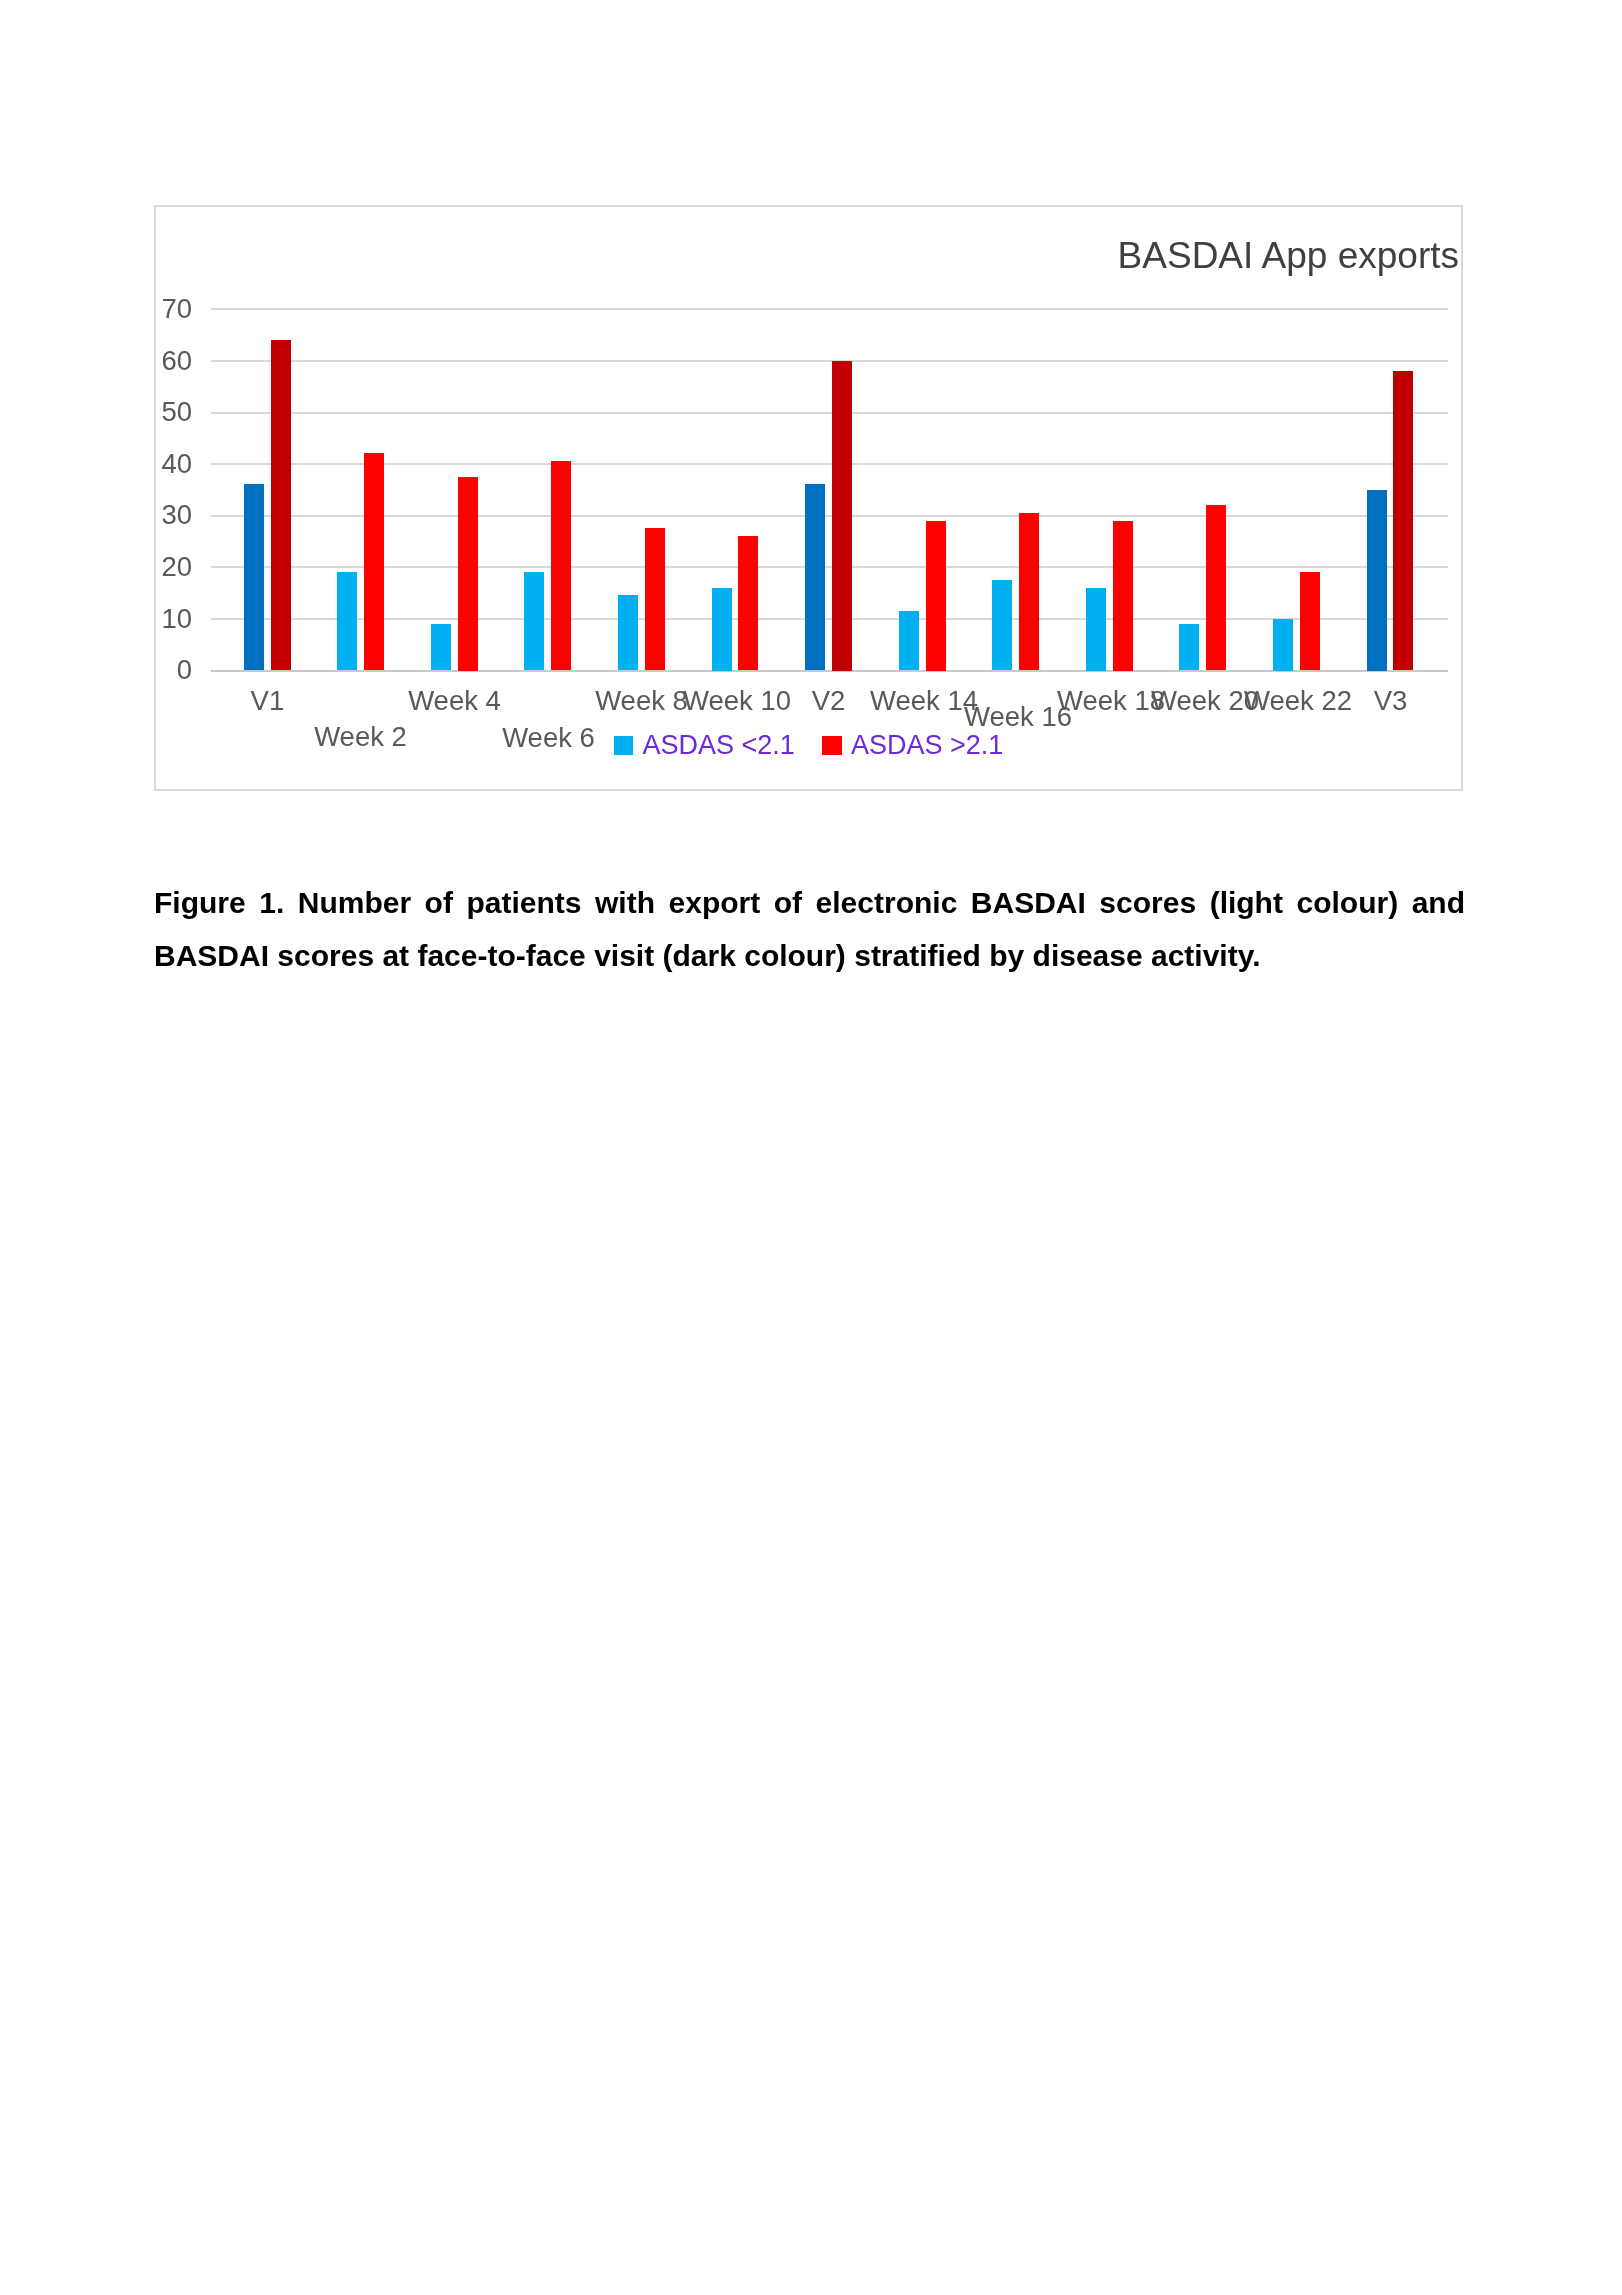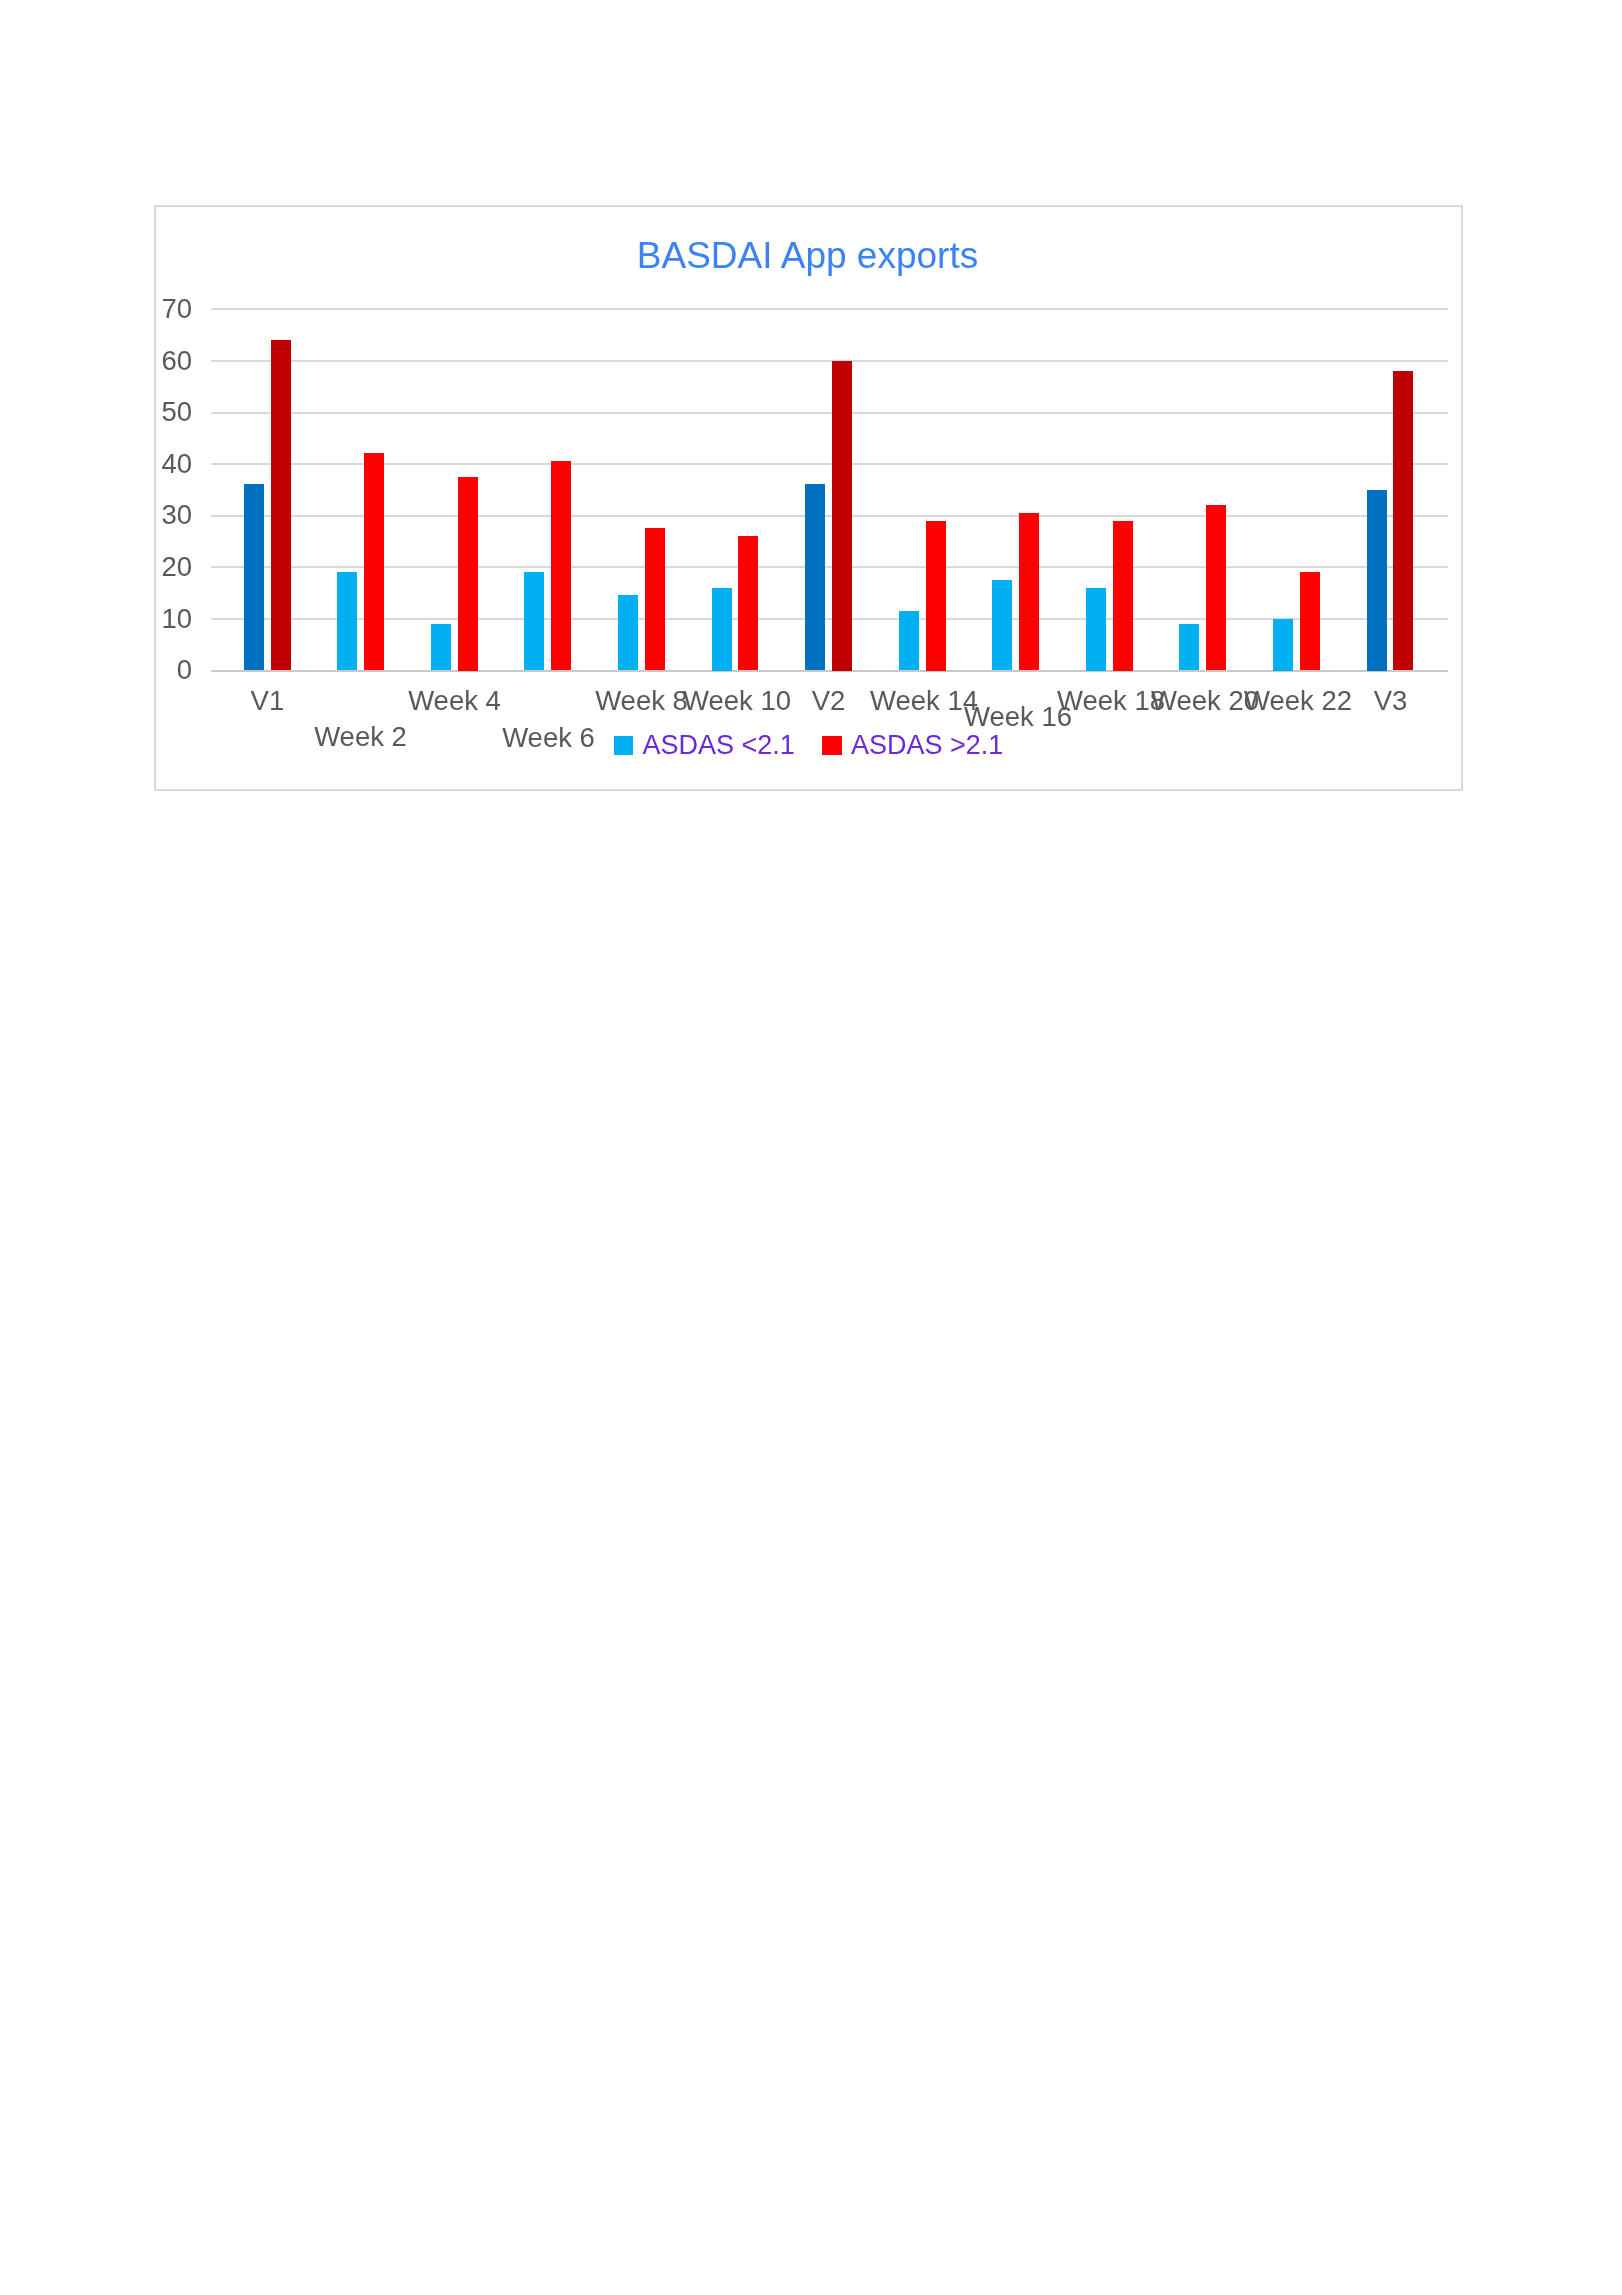"BASDAI App exports" .chart-title { color: #3b82f6 -> #404040; text-align: center -> right }
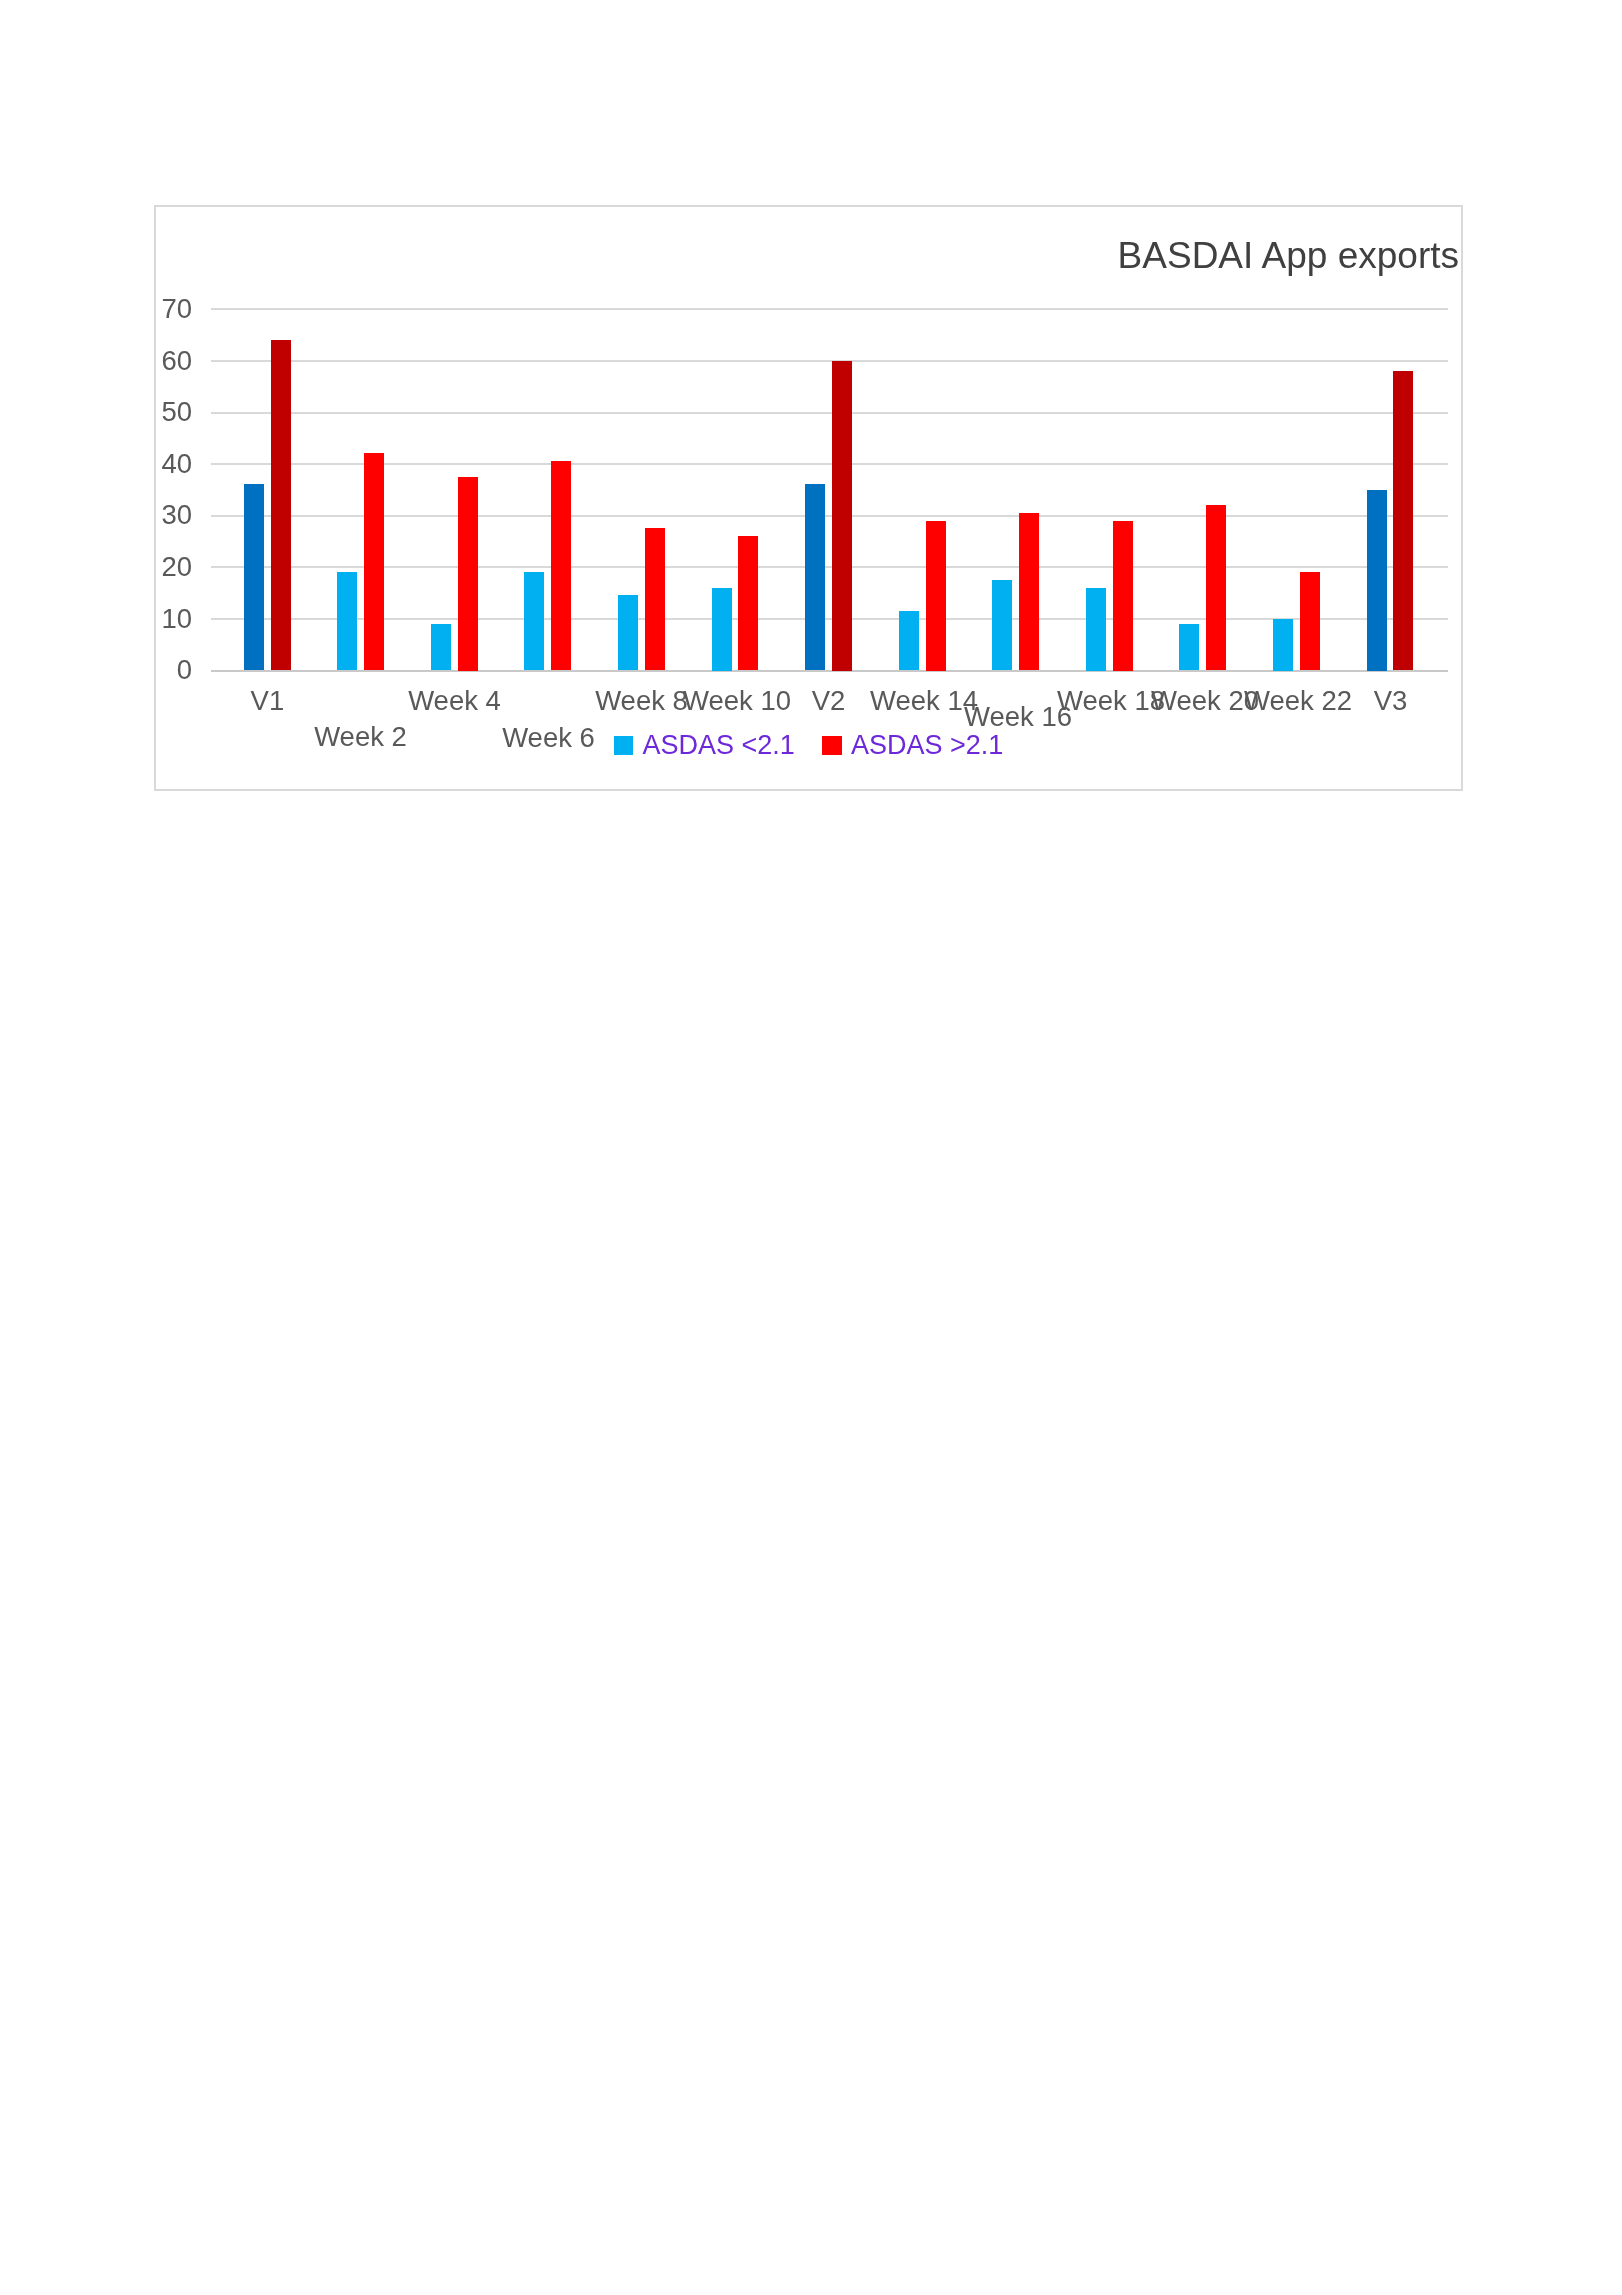"Figure 1. Number of patients" div.caption { html: none -> <div> <div>Figure 1. Number of patients with export of electronic BASDAI scores (light colour) and</div> <div>BASDAI scores at face-to-face visit (dark colour) stratified by disease activity.</div> </div> }
